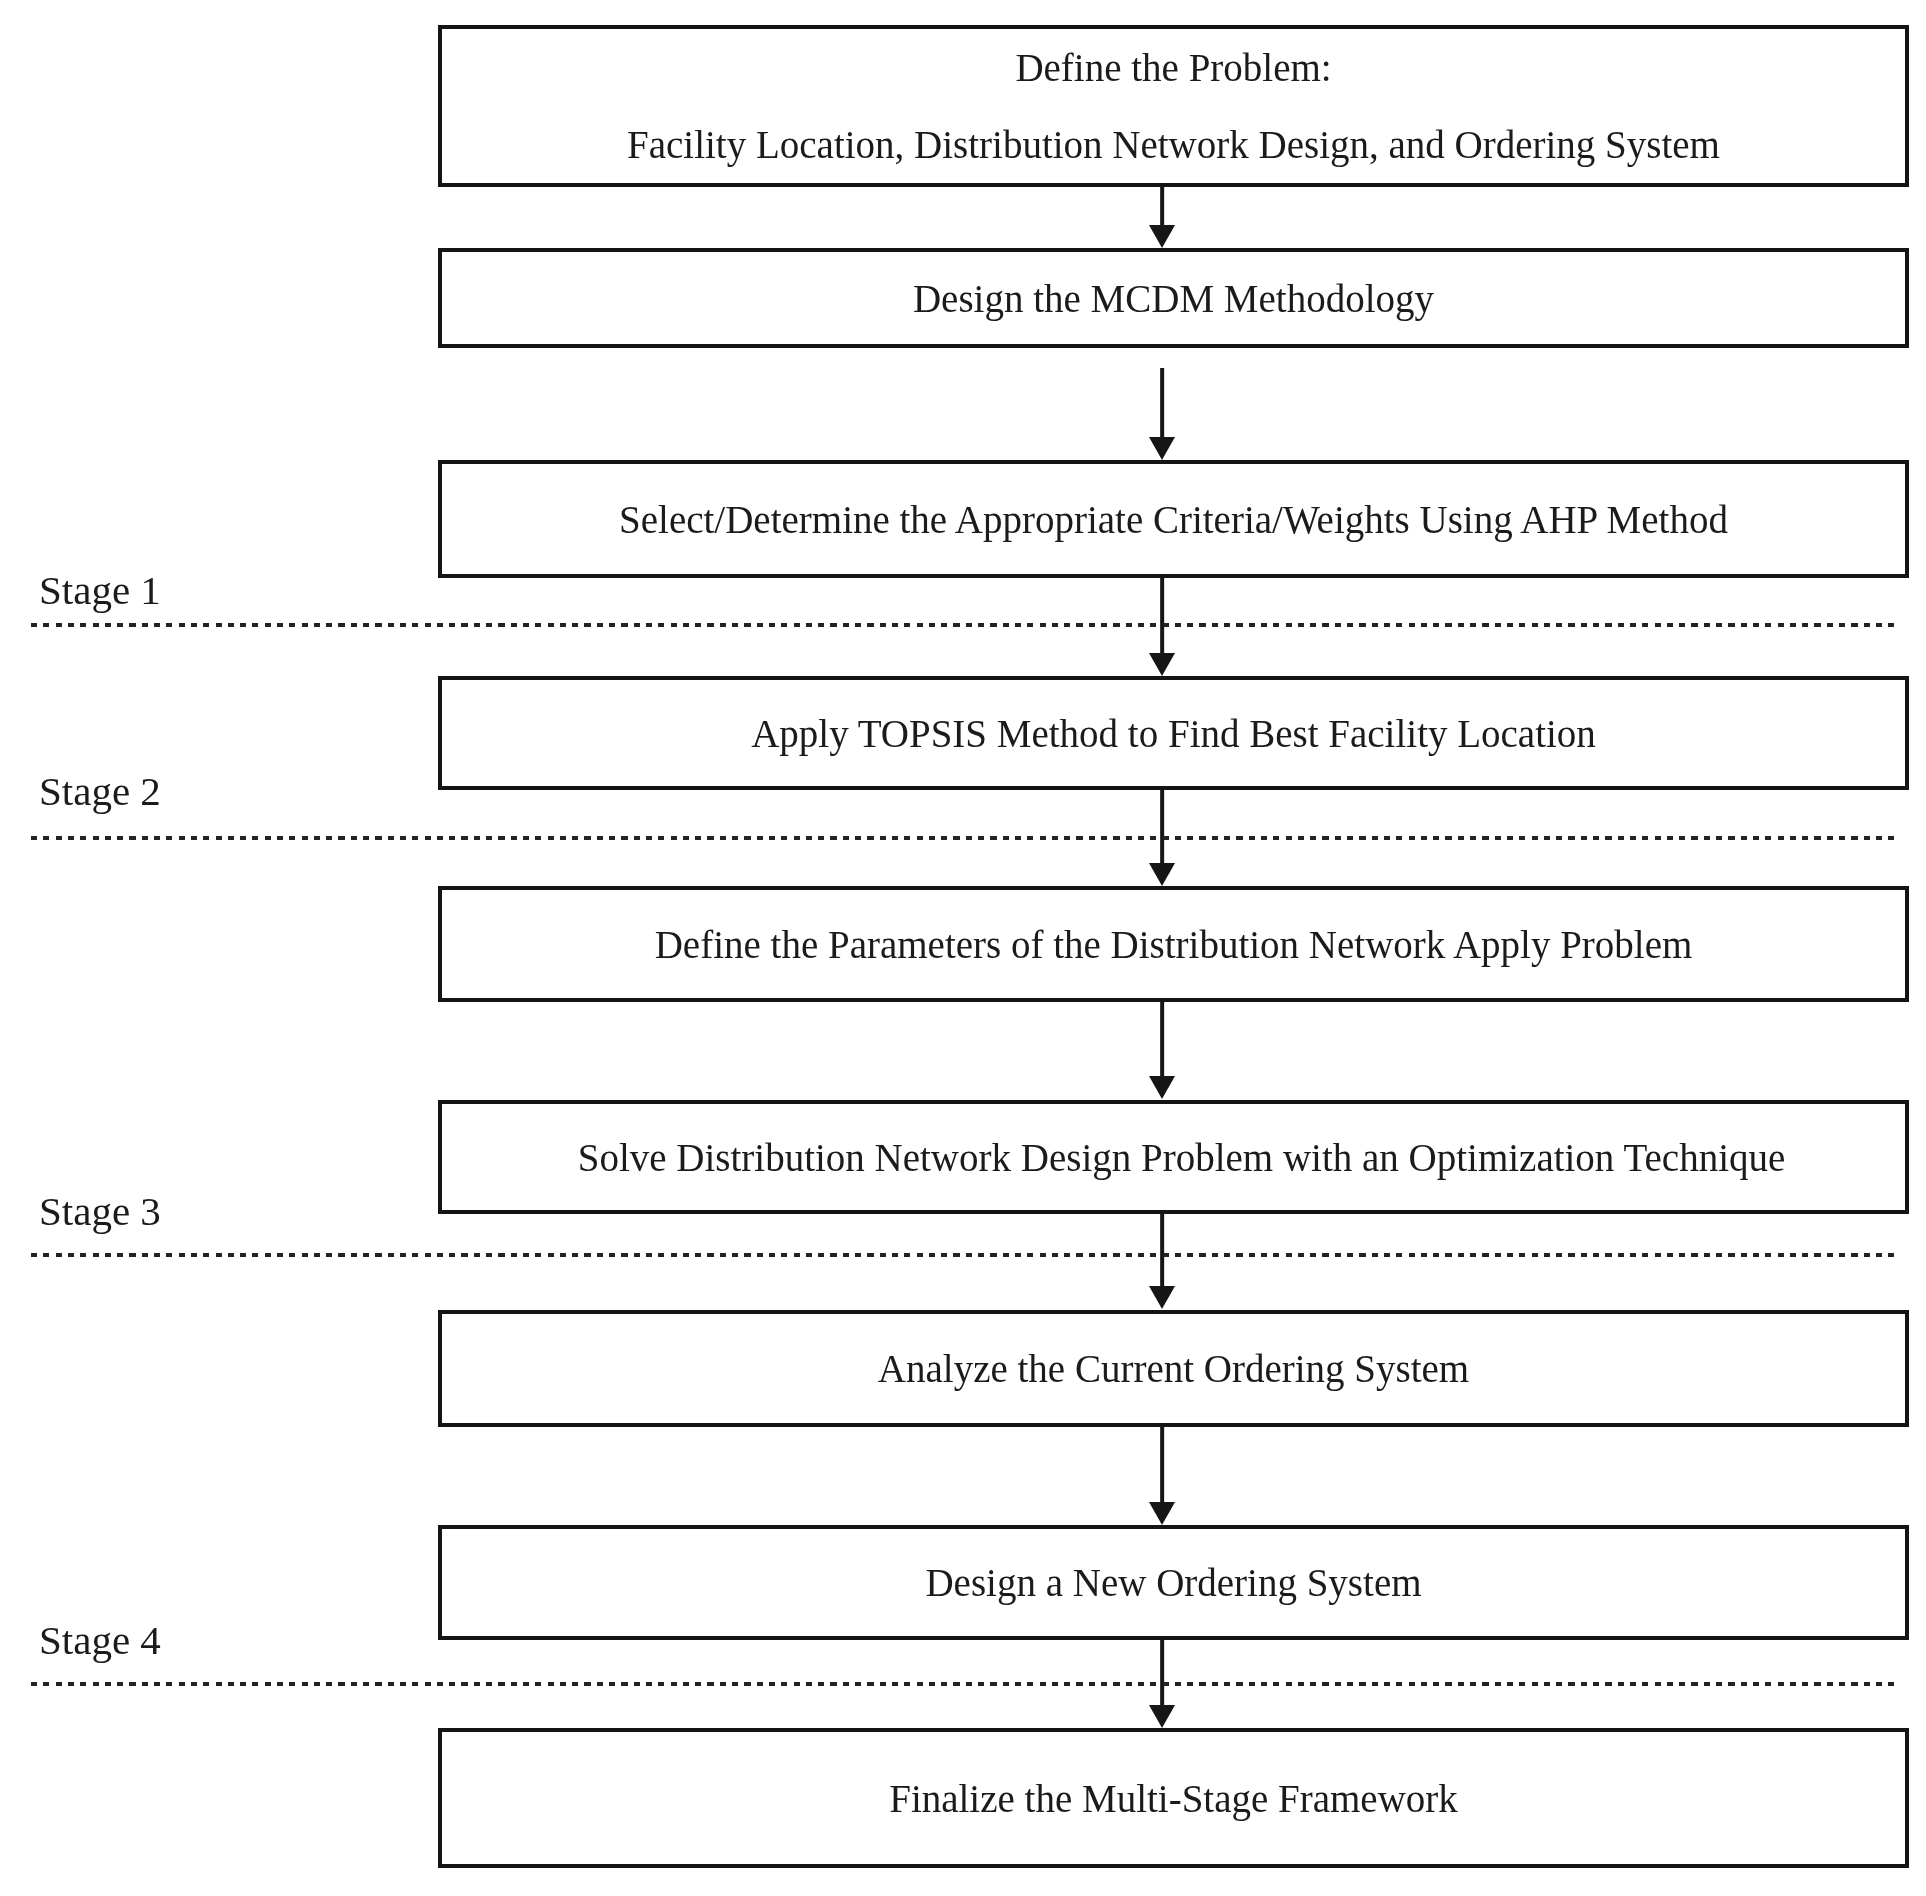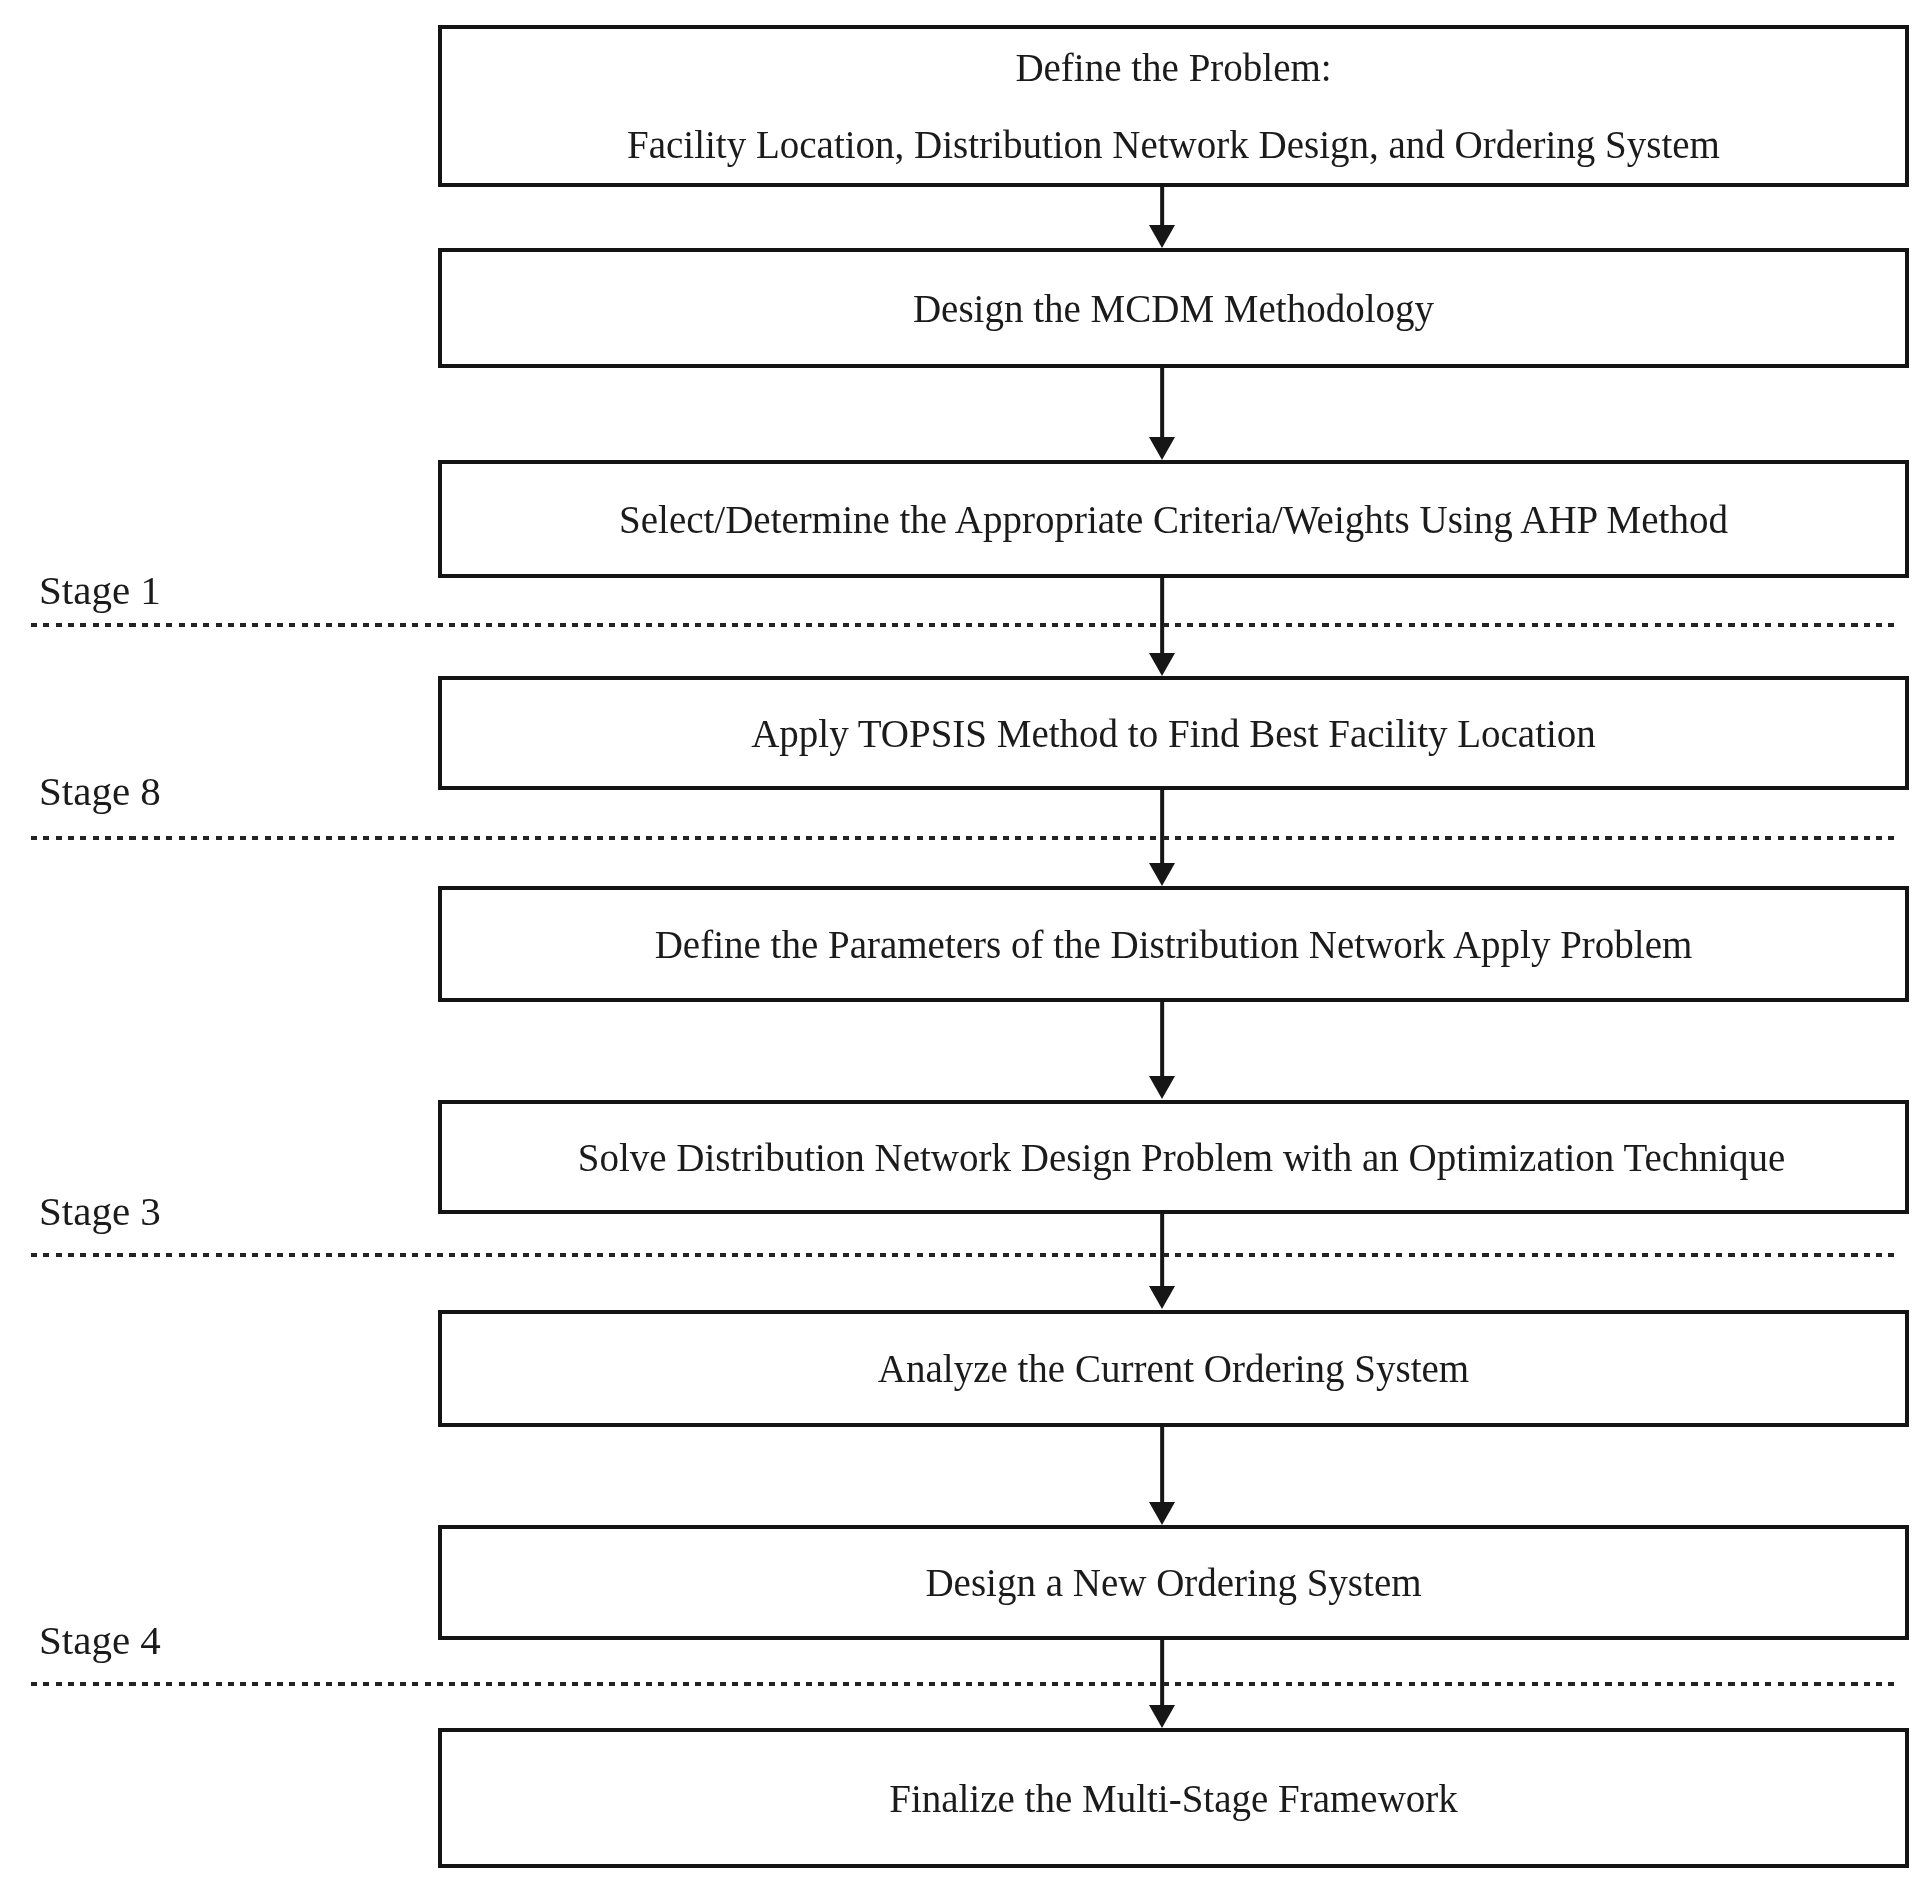"Design the MCDM Methodology" .b2 { height: 120px -> 100px }
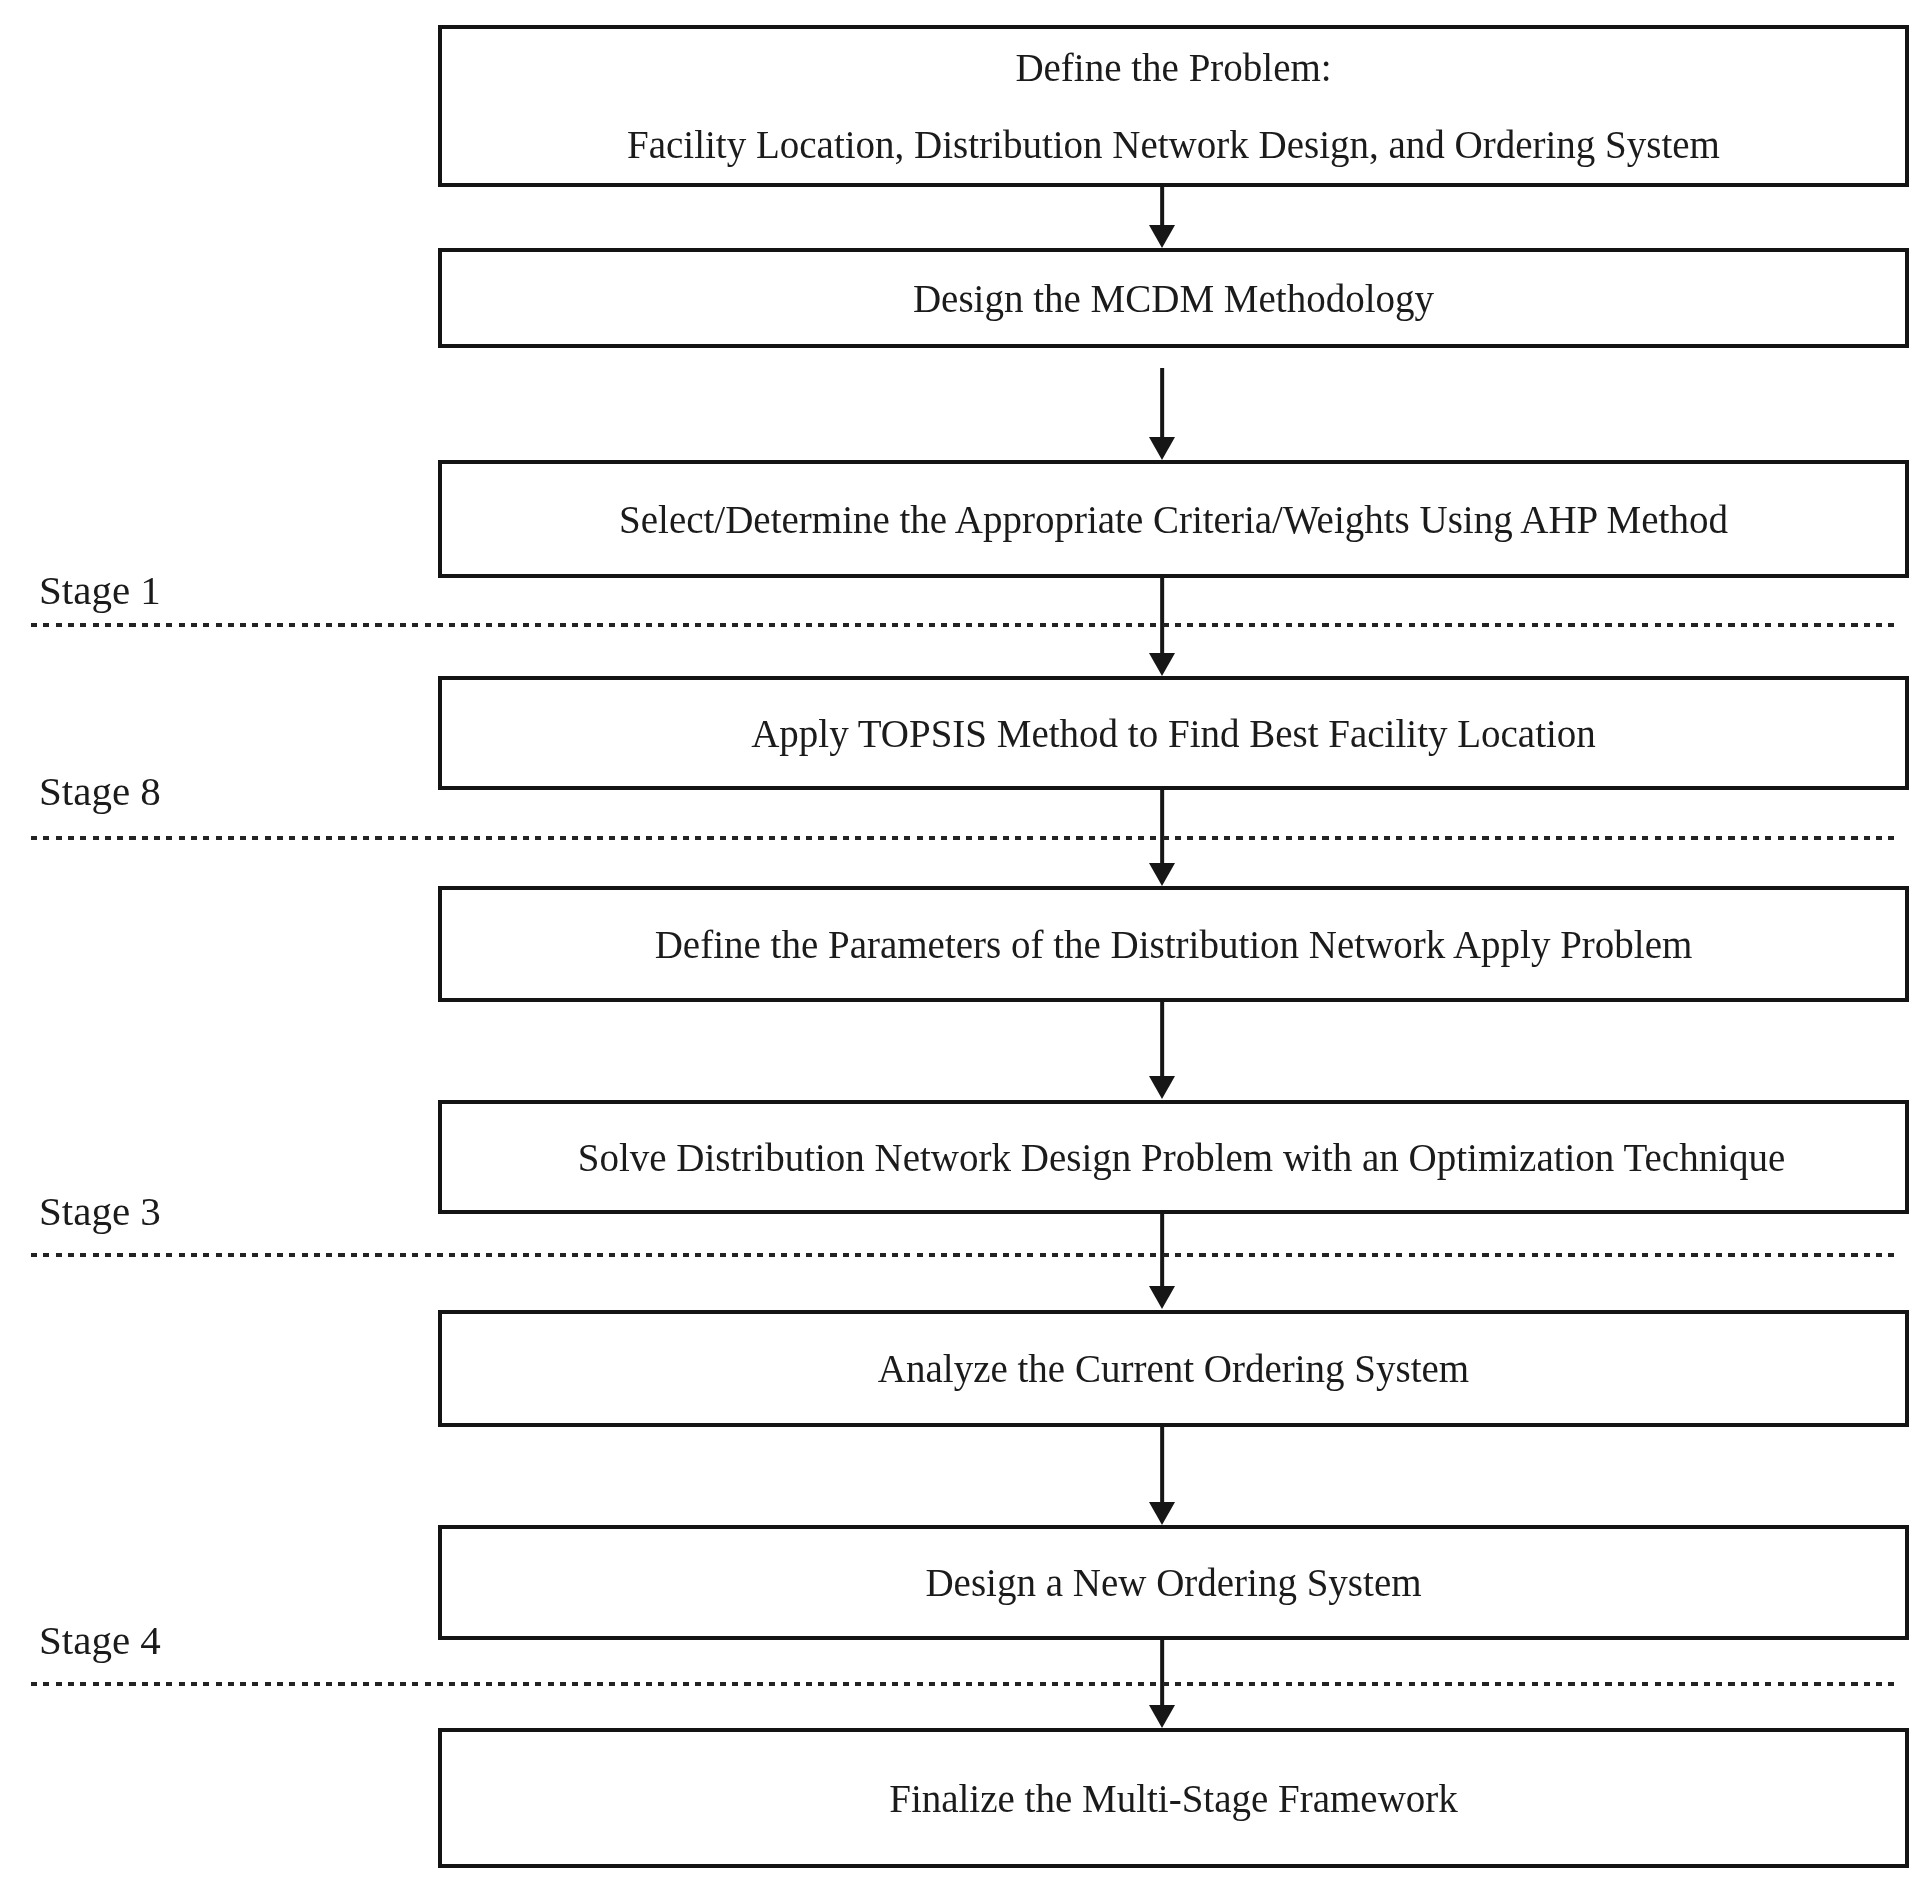"Stage 8" div.stage { text: 8 -> 2 }
